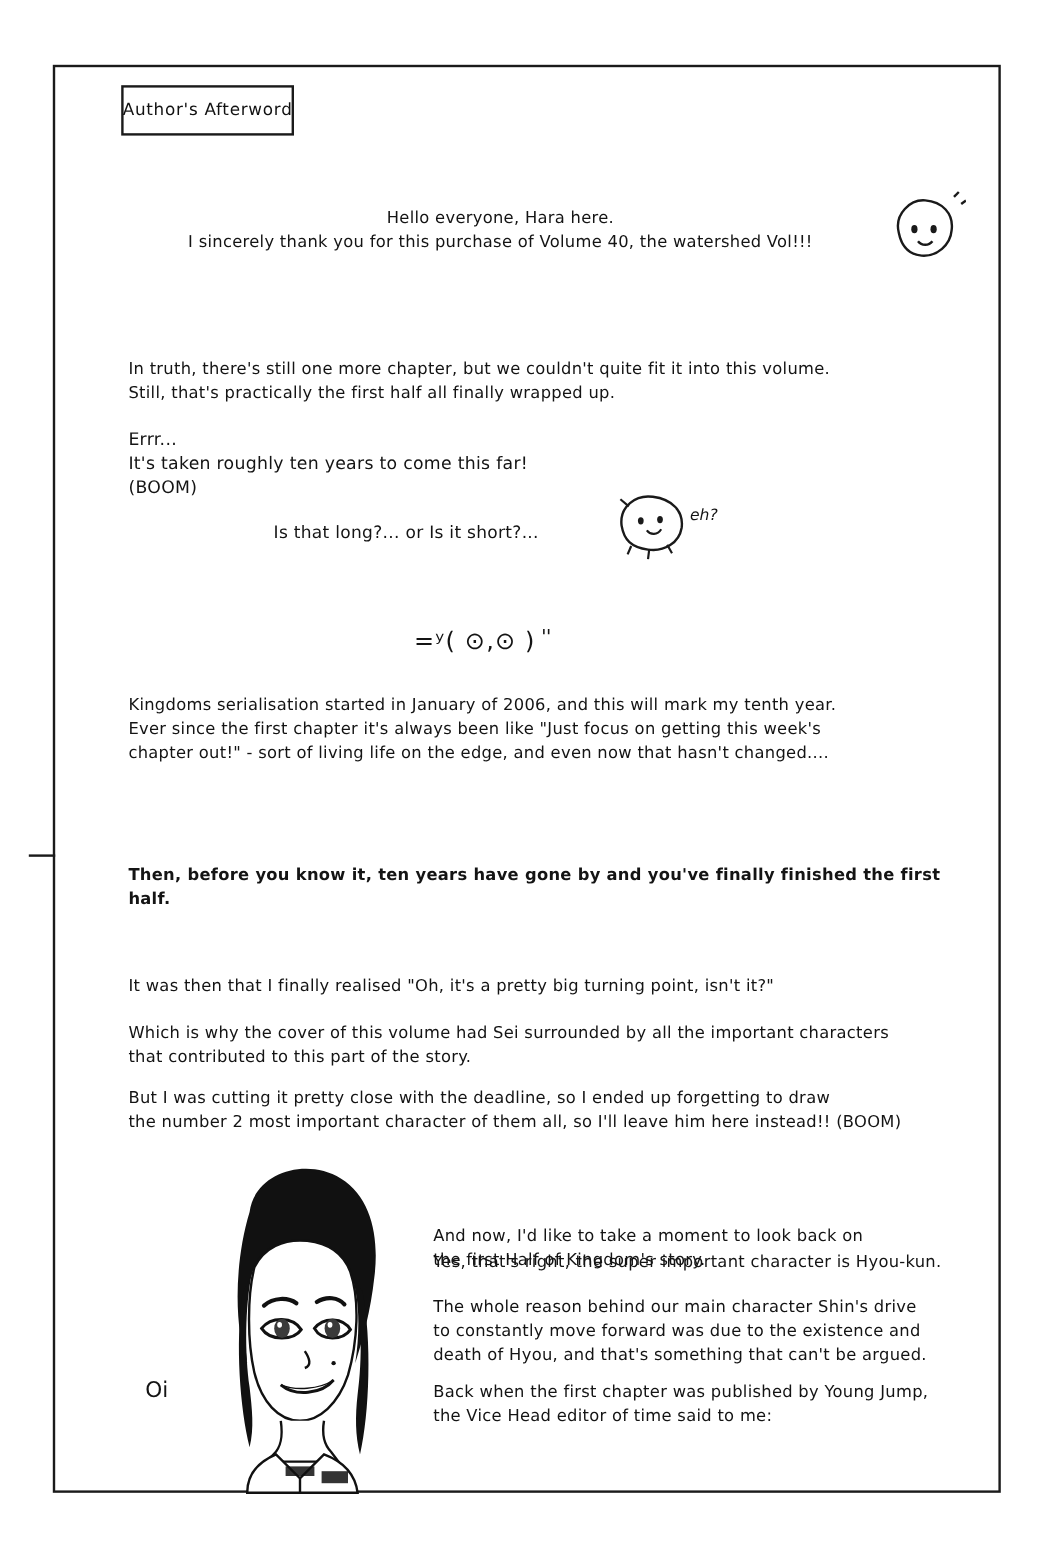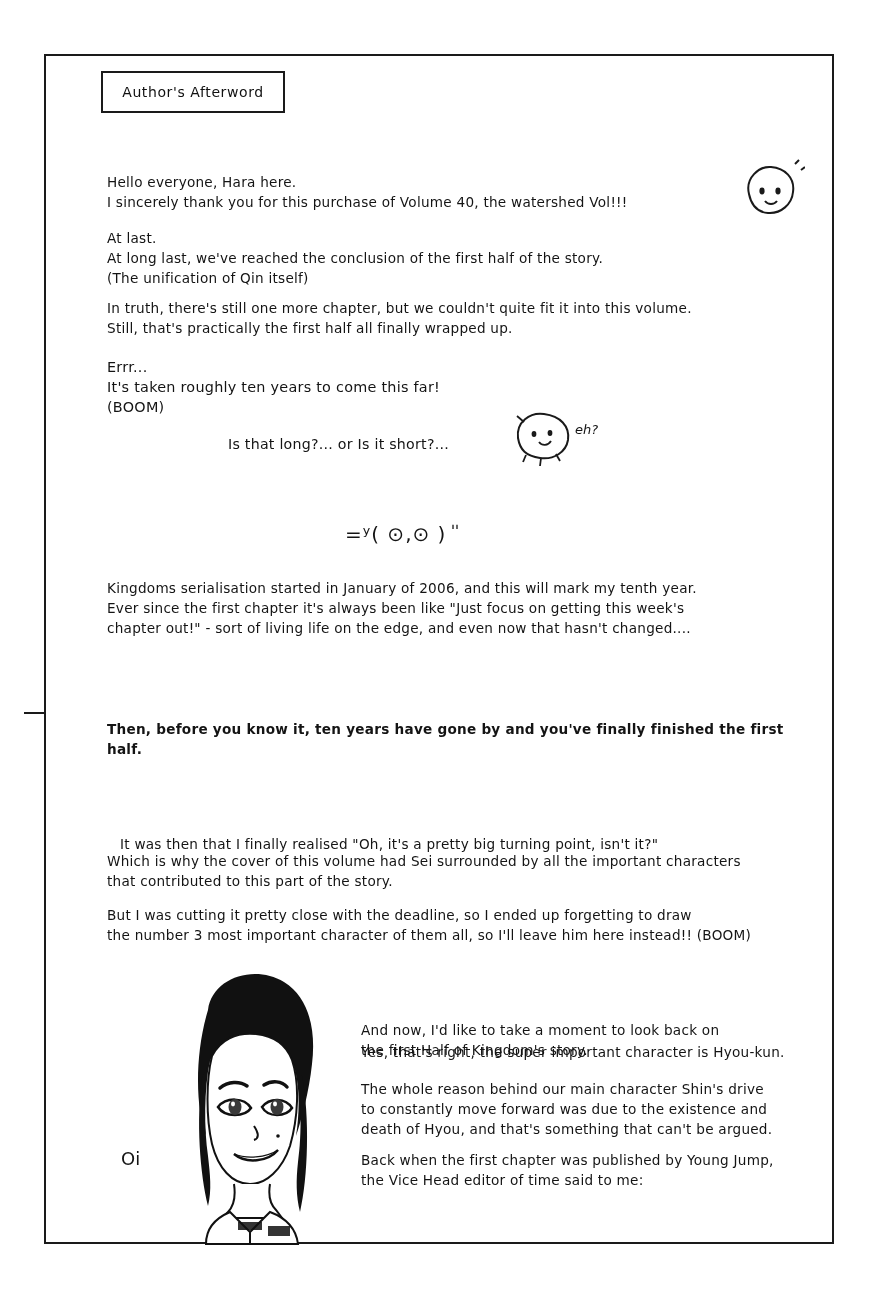"Author's Afterword" .title-box { width: 184px -> 144px }
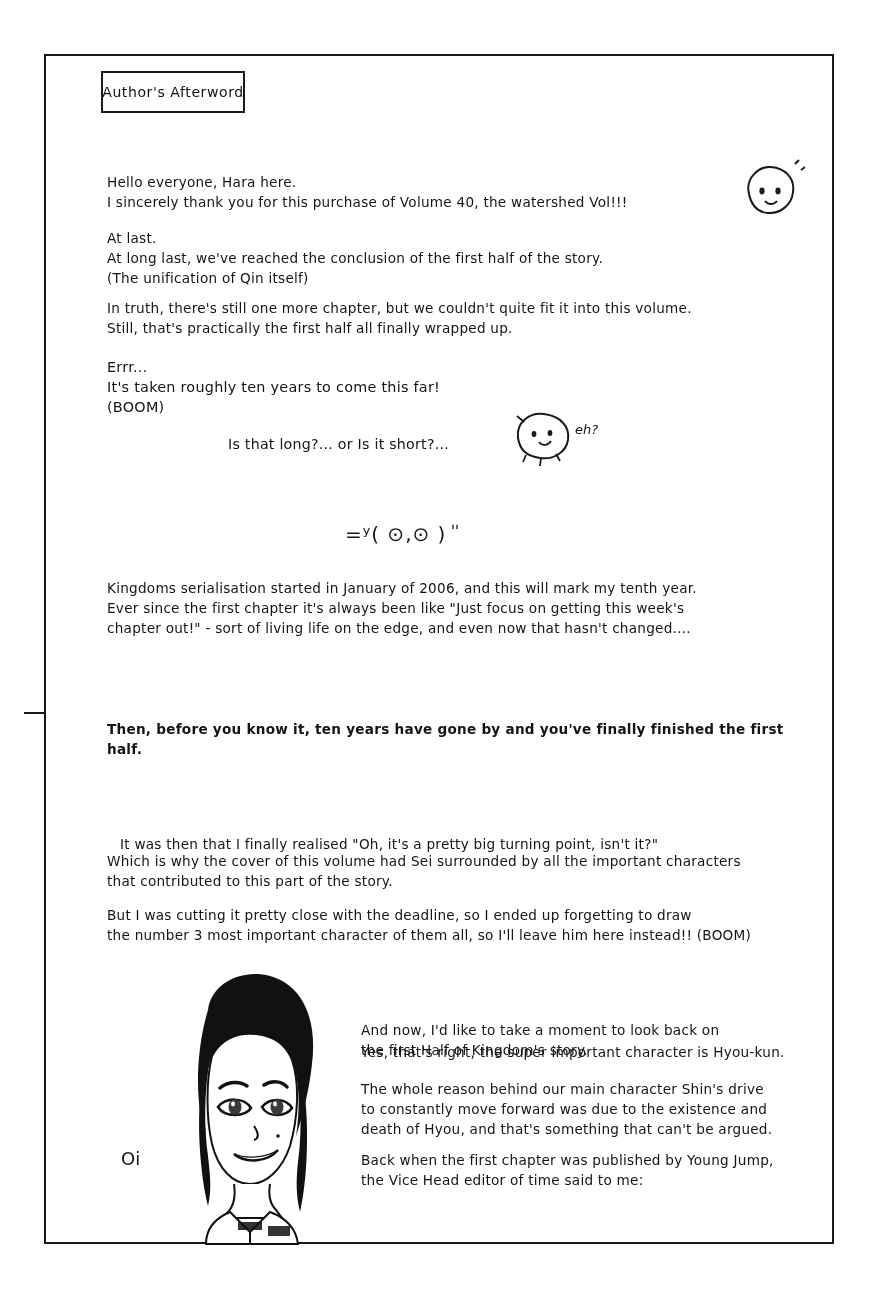"Hello everyone, Hara here." #p-greeting { text-align: none -> center }
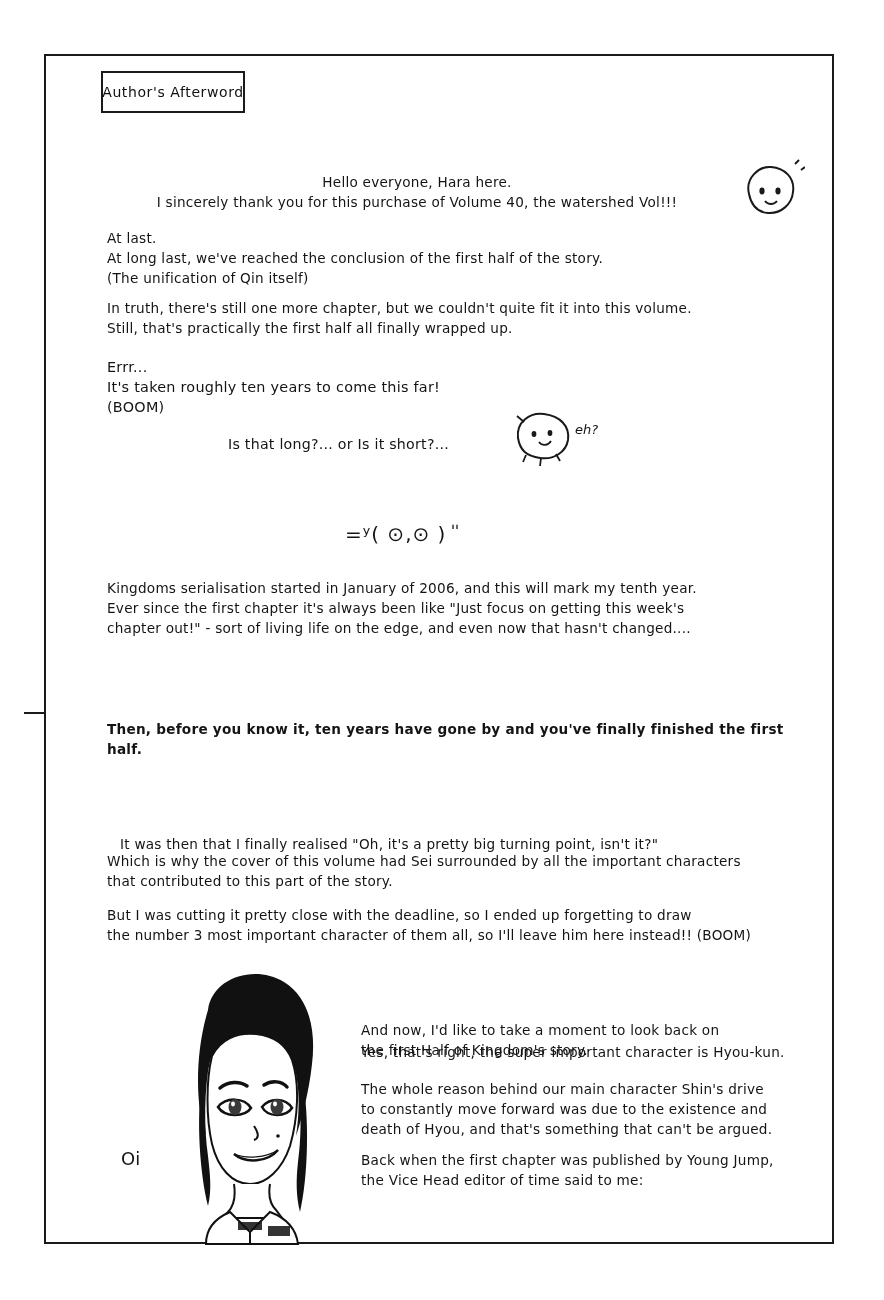"At last." div.body-text { html: <div>At last. At long last, we've reached the conclusion of the first half of the story. (The unification of Qin itself)</div> -> none }
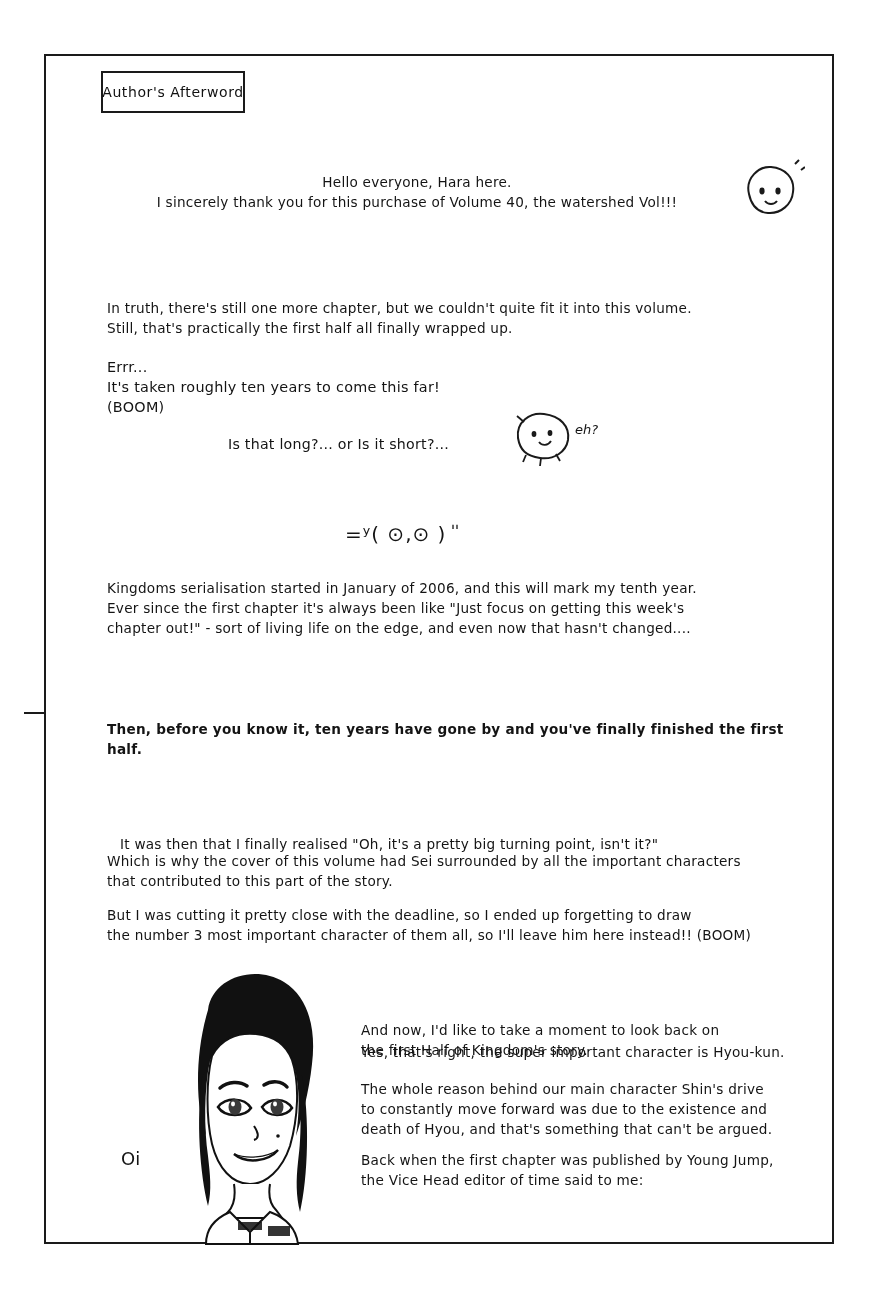"It was then that I" #p-realised { left: 120px -> 107px; margin-top: 22px -> none }
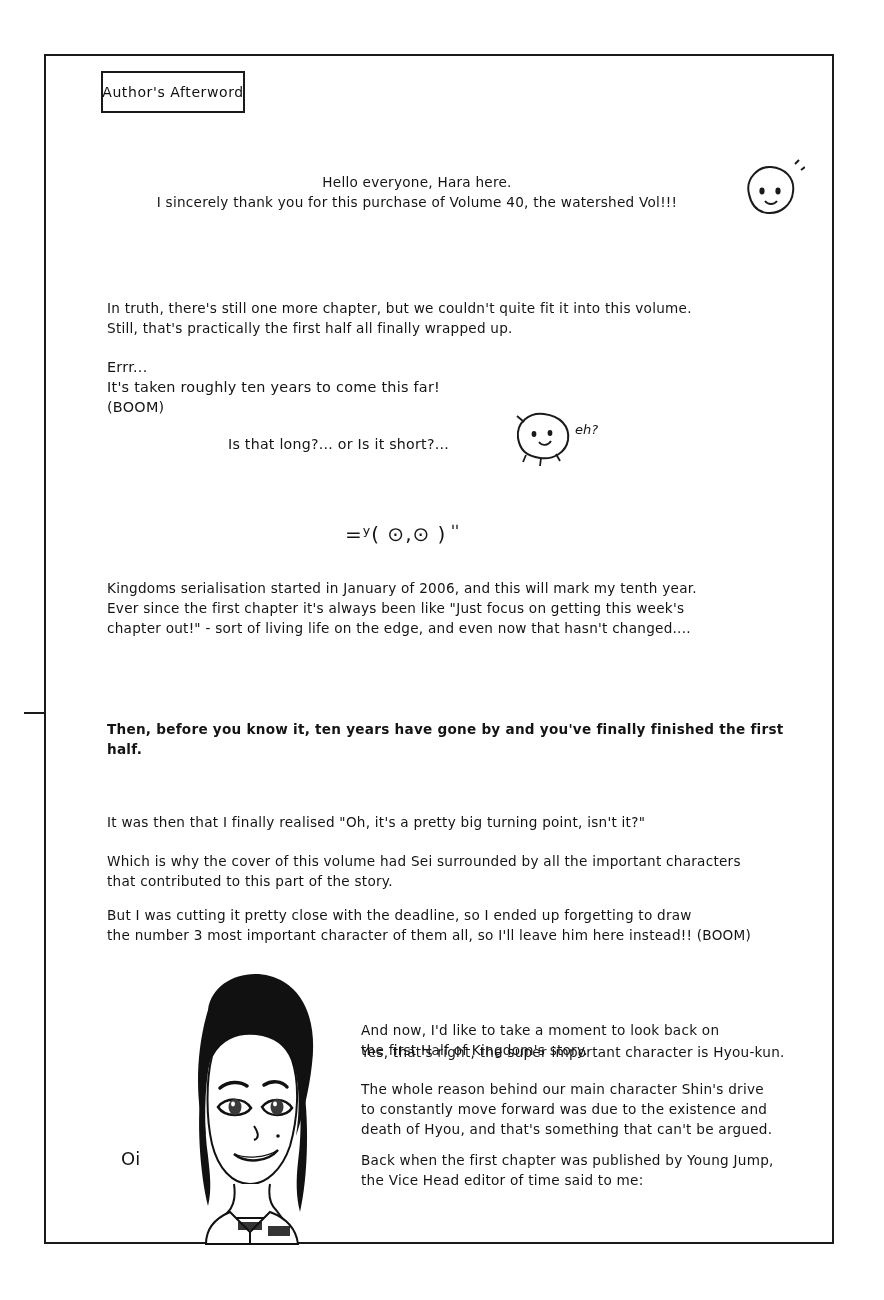"But I was cutting it" div.body-text { text: 3 -> 2 }
